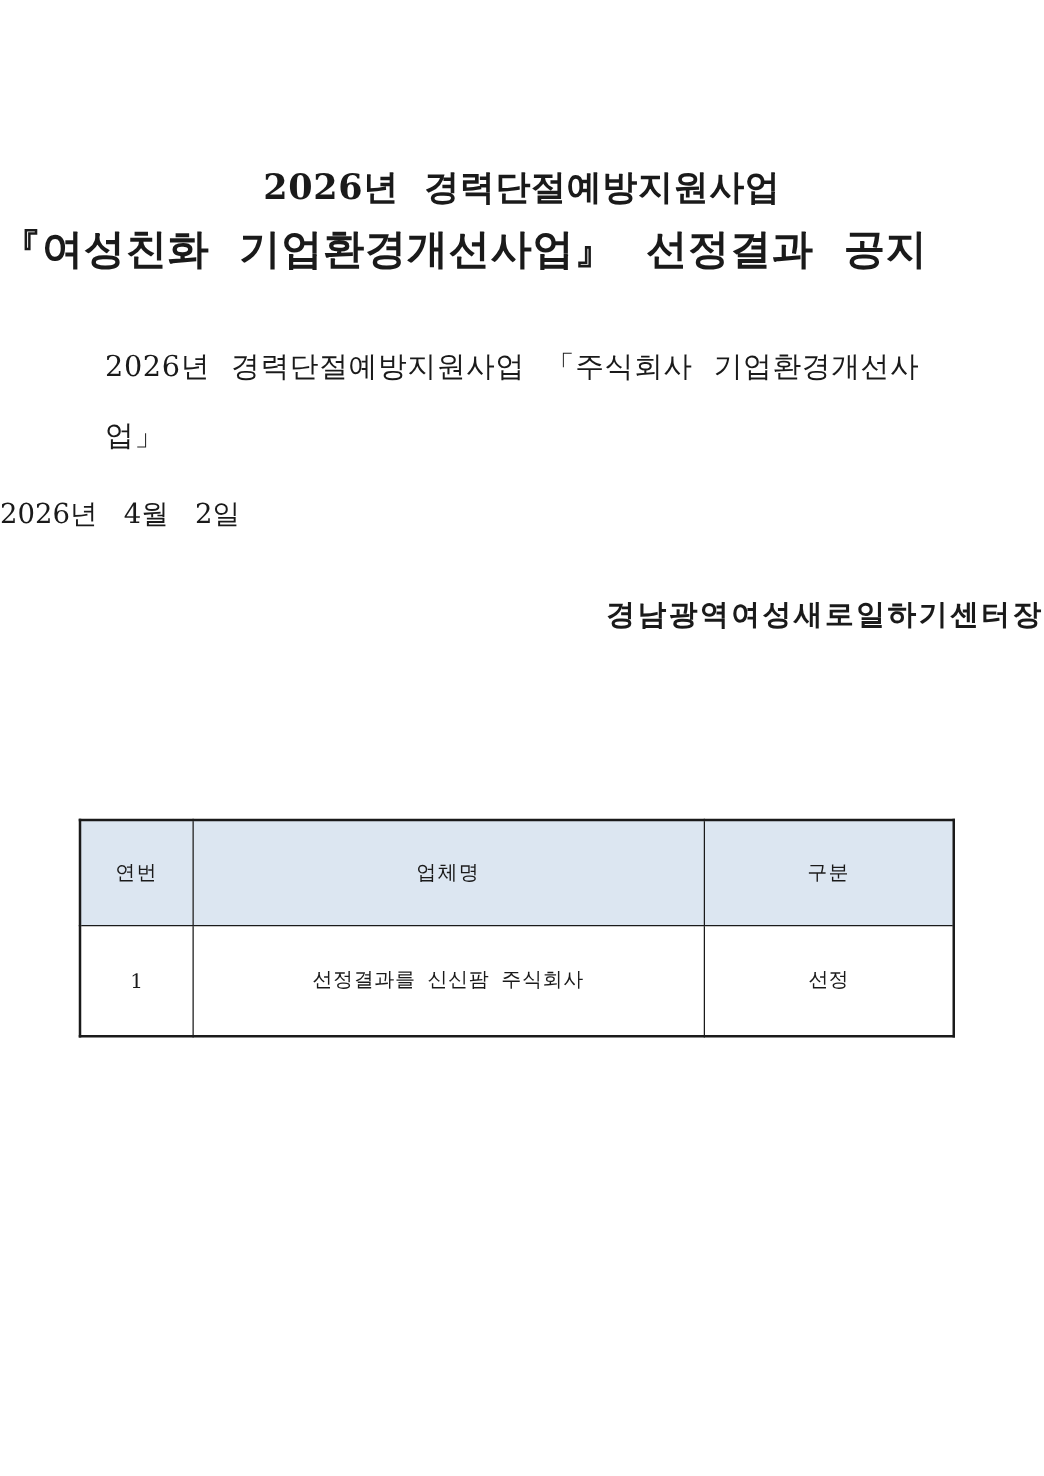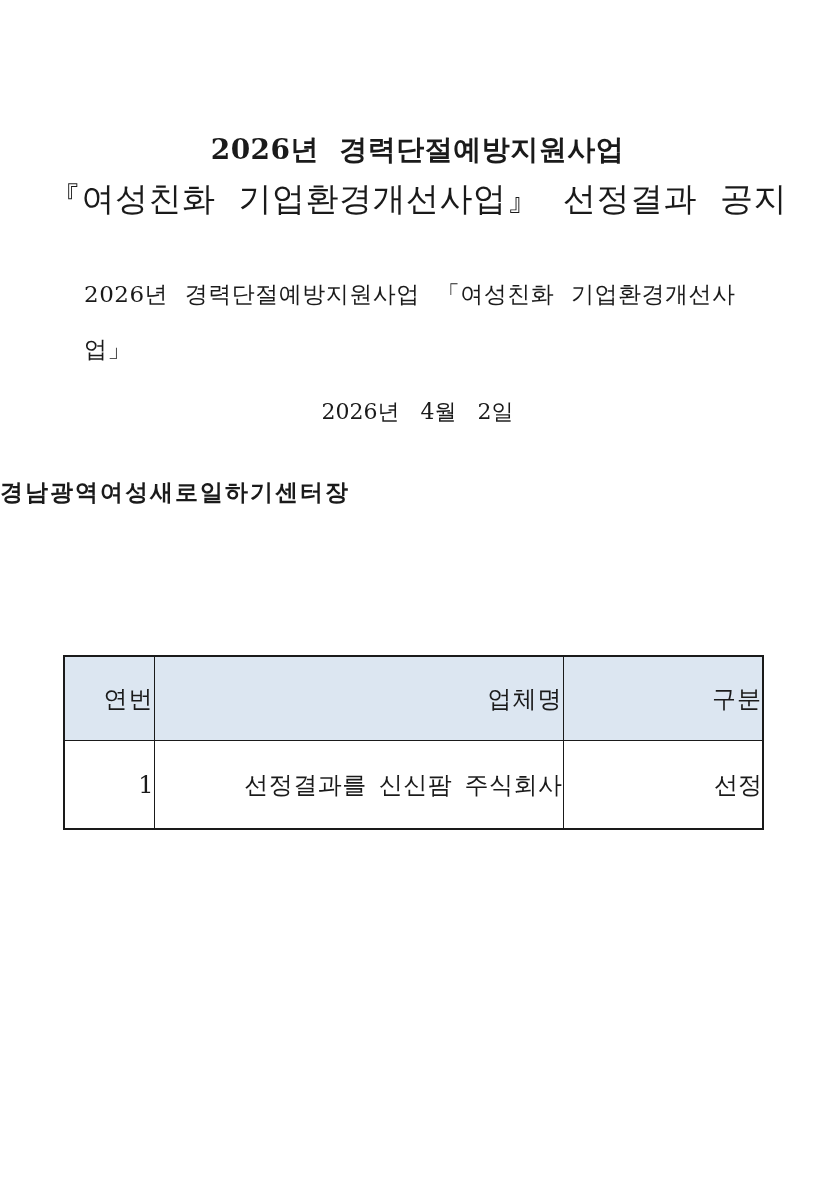"『여성친화 기업환경개선사업』 선정결과 공지" .title-line2 { font-weight: 400 -> 700; text-align: center -> none }
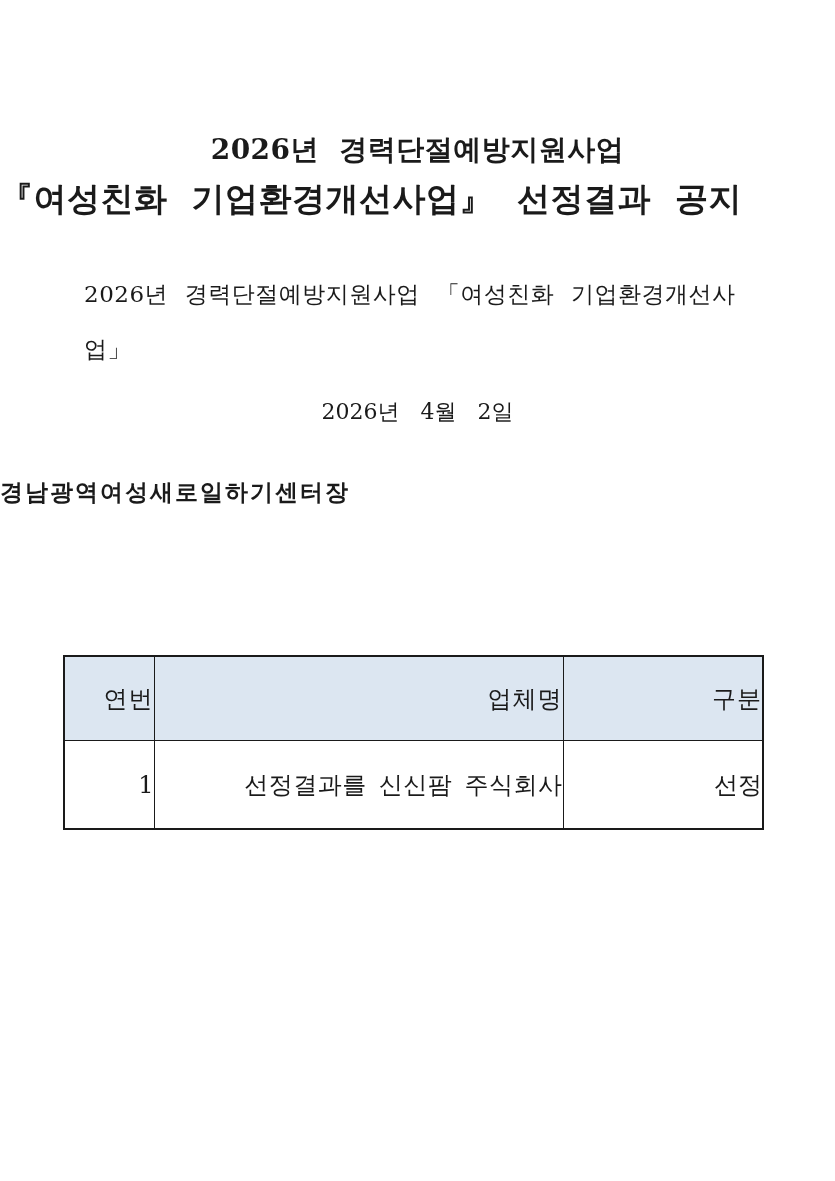"2026년 경력단절예방지원사업 「여성친화 기업환경개선사업」" div.body-line { text: 여성친화 -> 주식회사 }
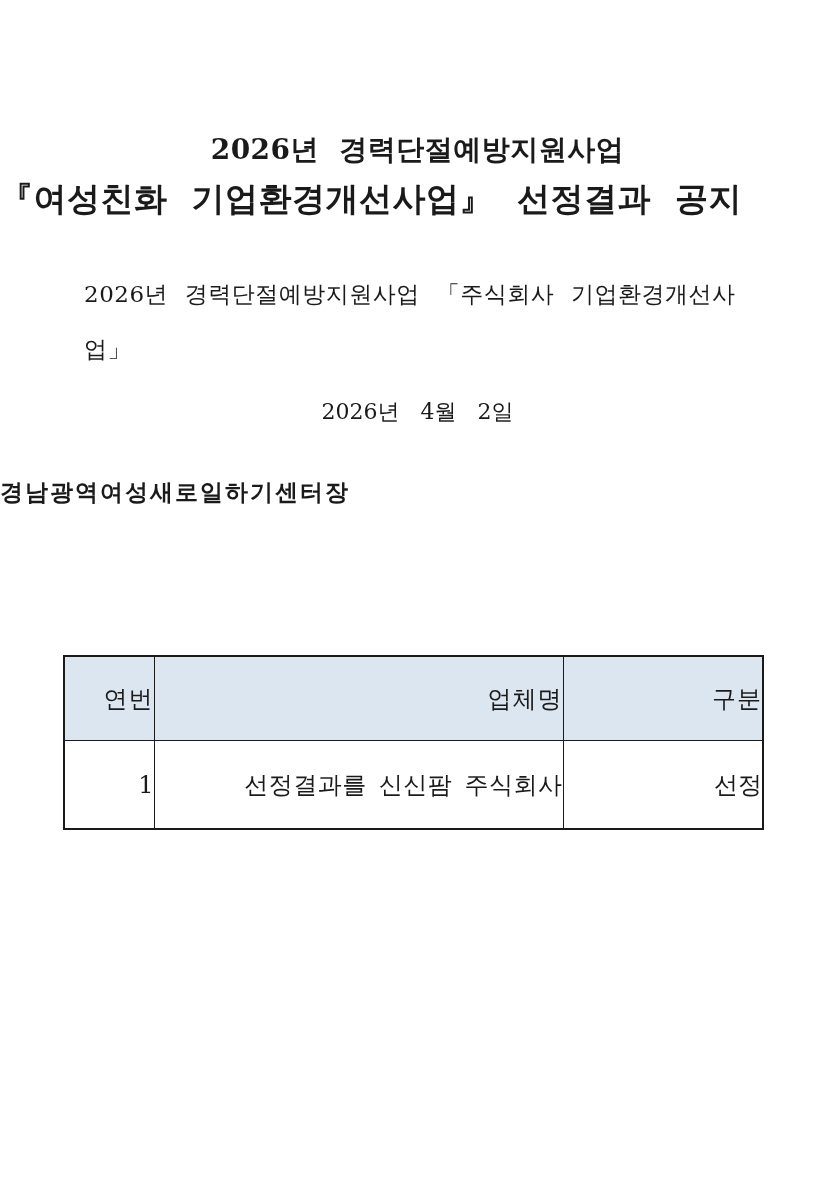"2026년 4월 2일" .date-line { text-align: center -> none }
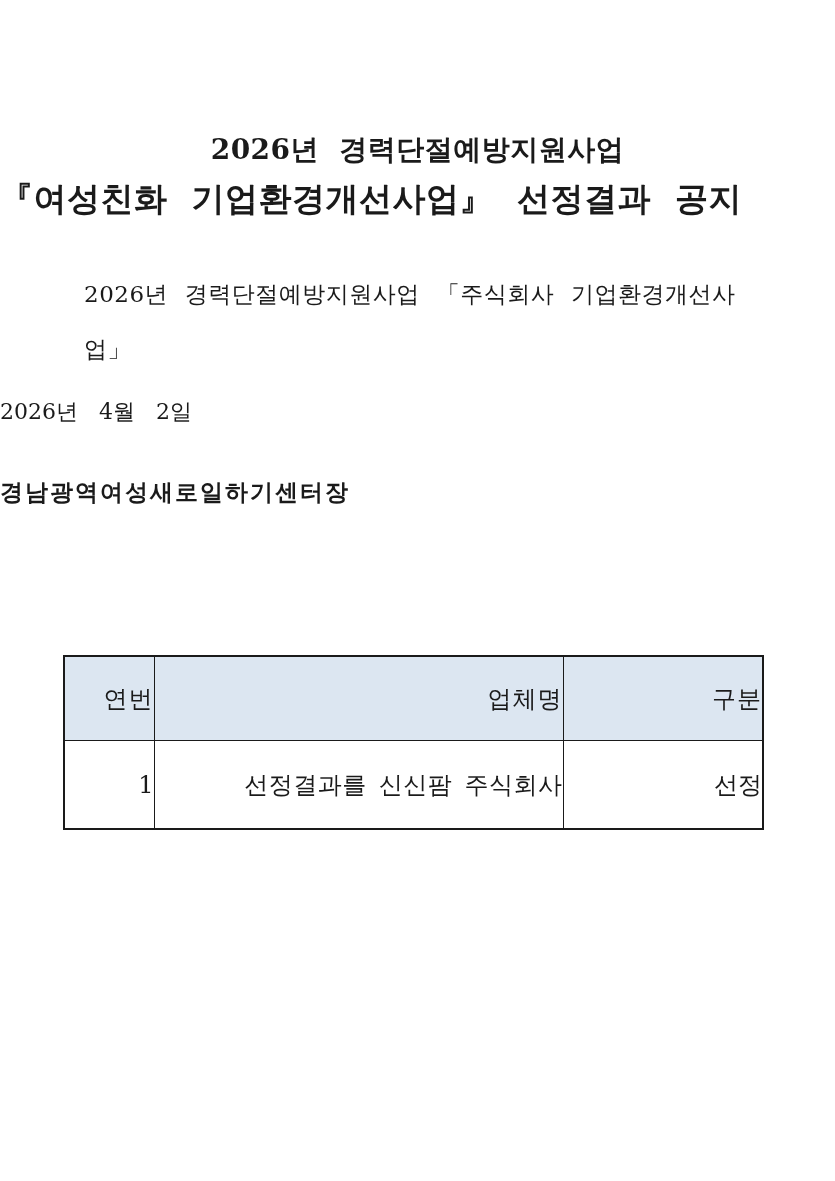"경남광역여성새로일하기센터장" .signature-line { text-align: left -> right }
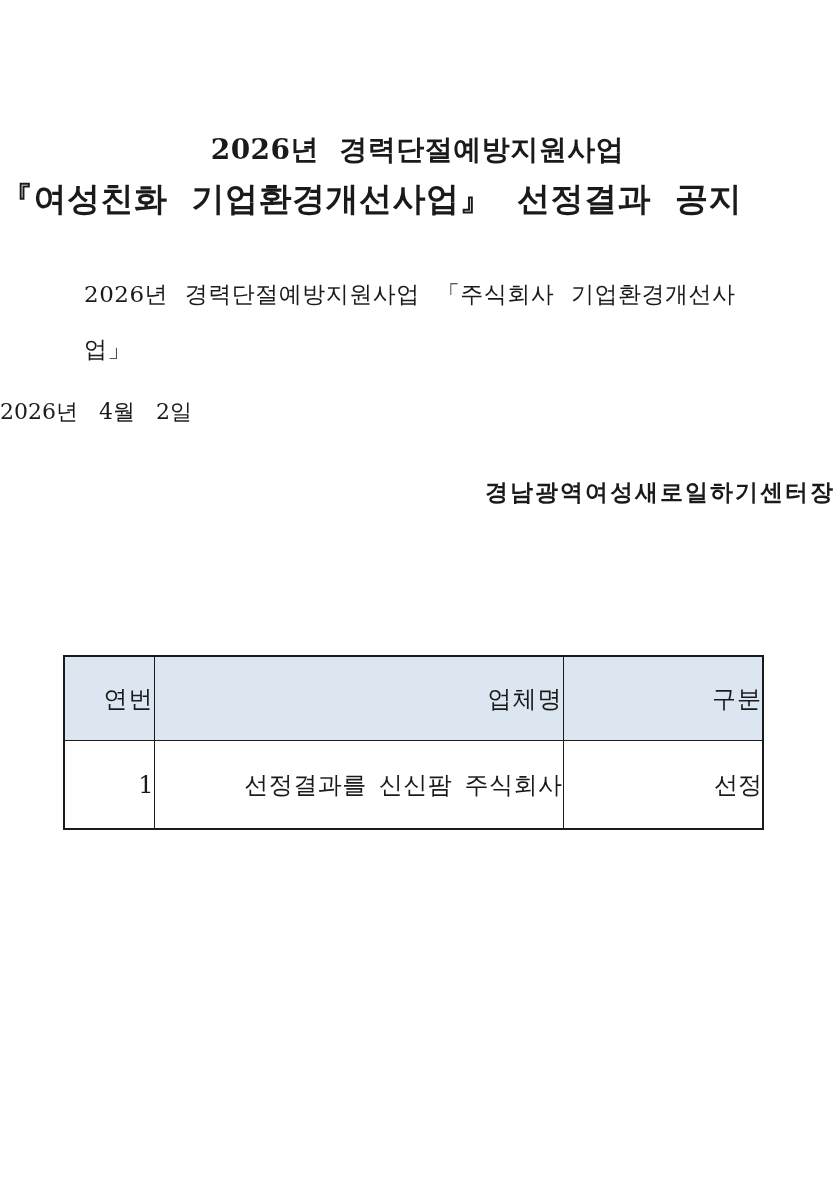"연번" .result-table th, .result-table td { font-size: 24px -> 16px; text-align: right -> center }
